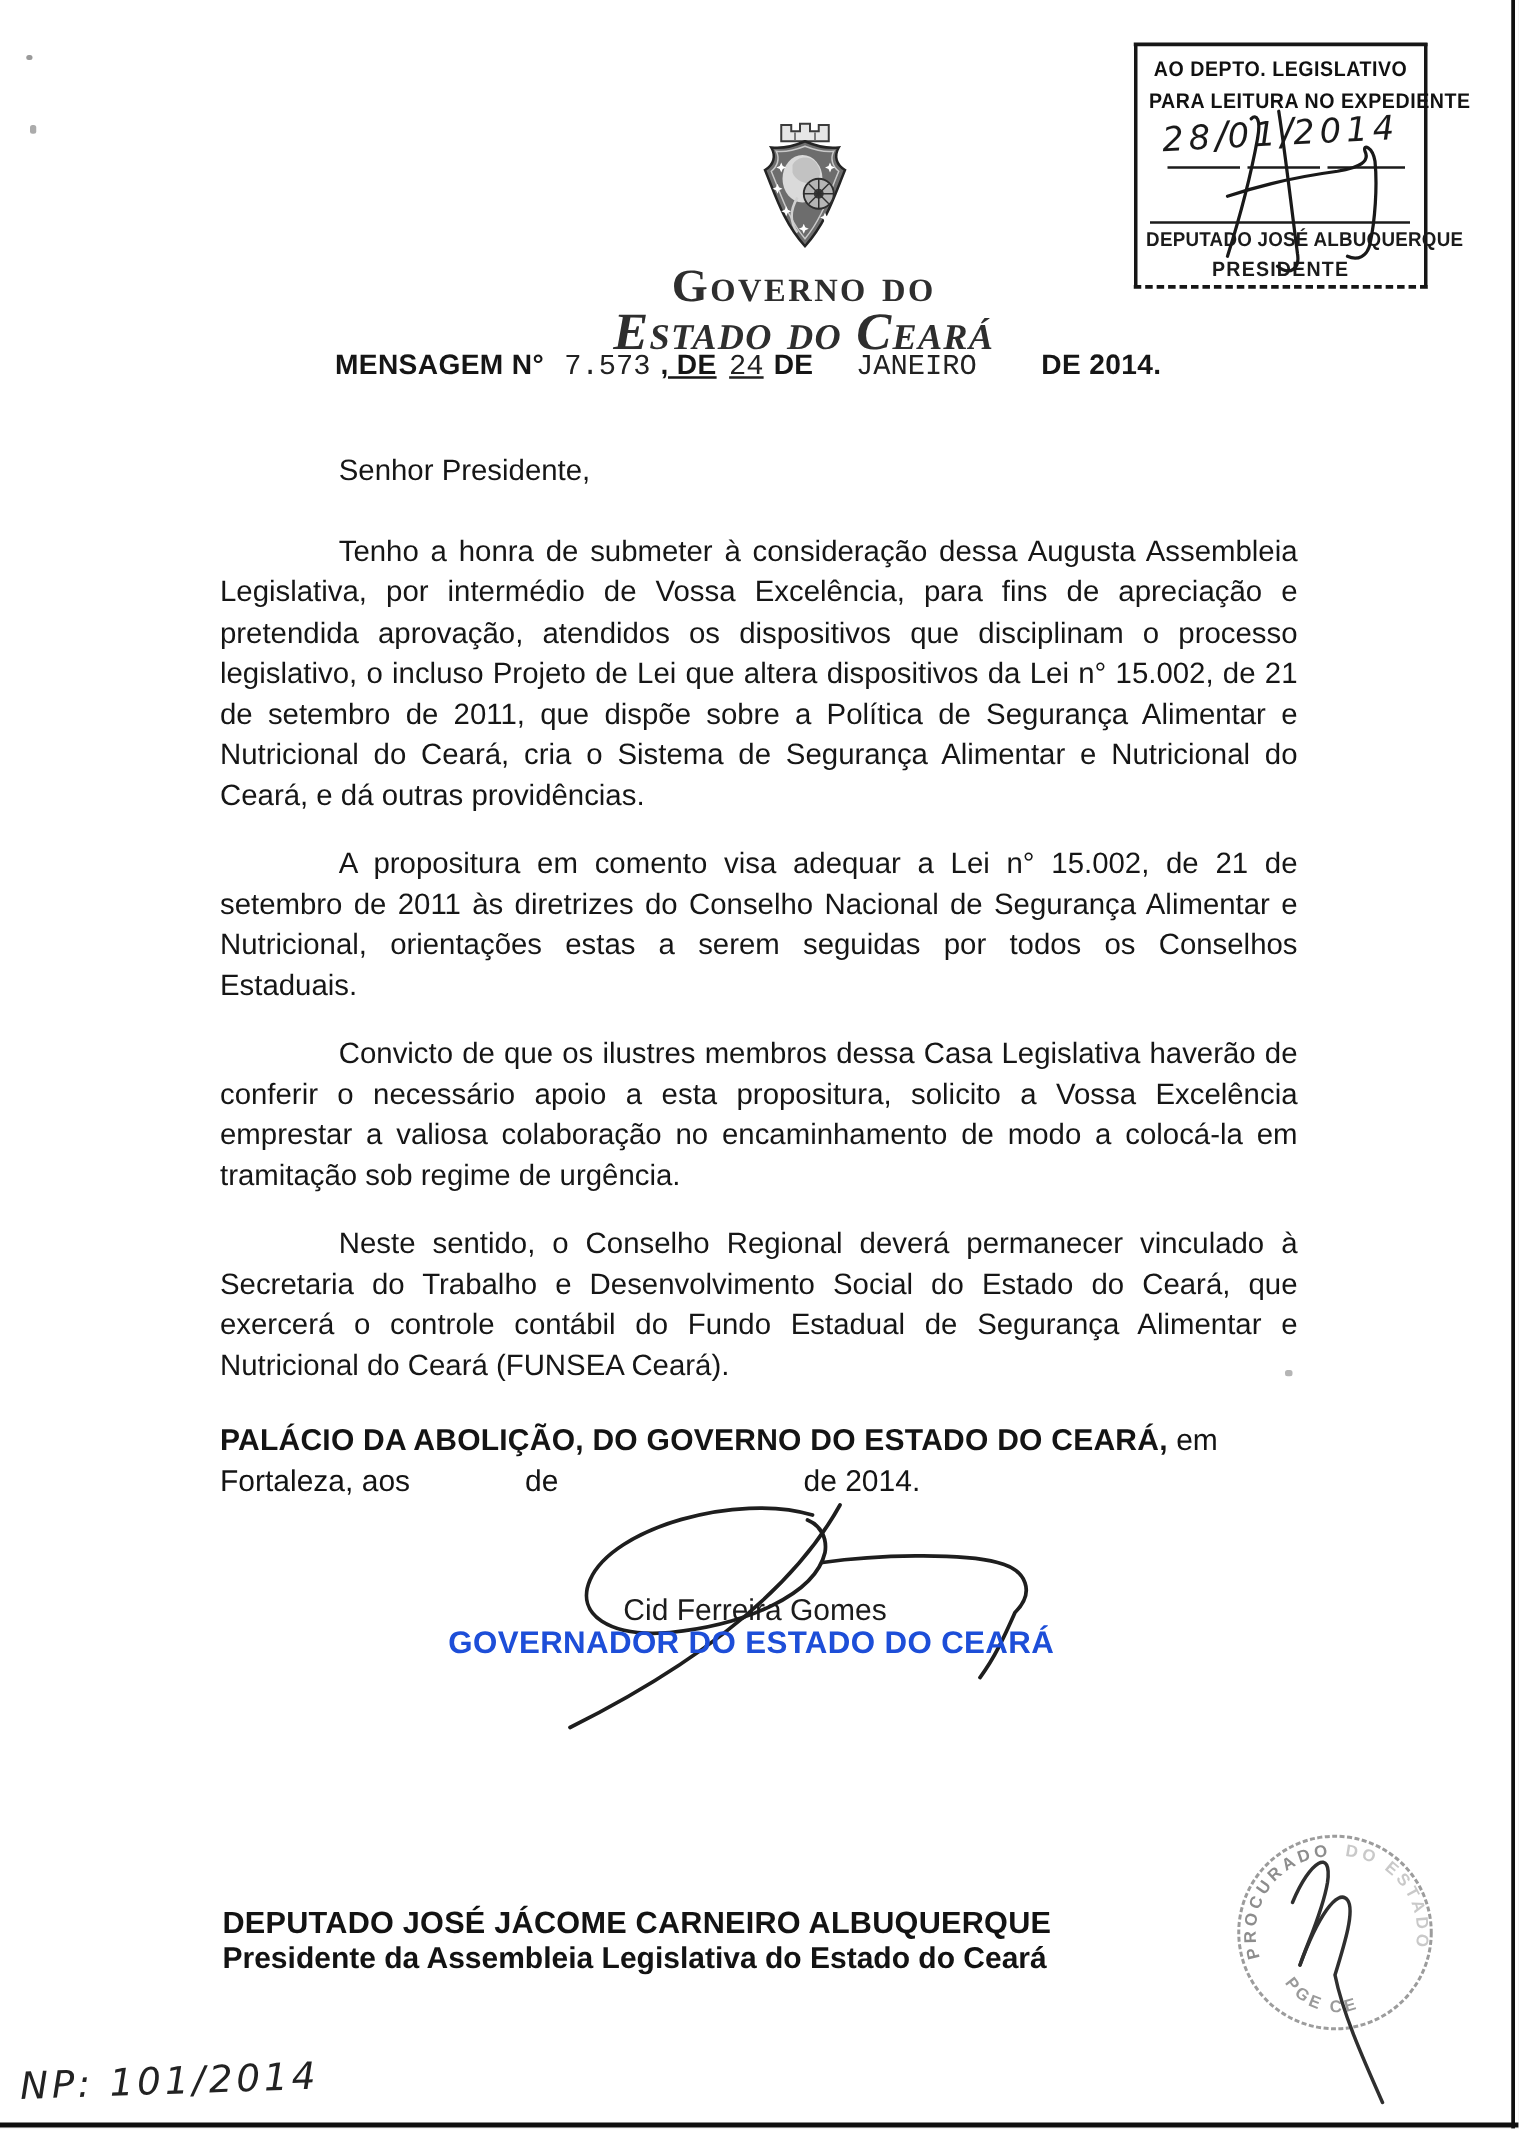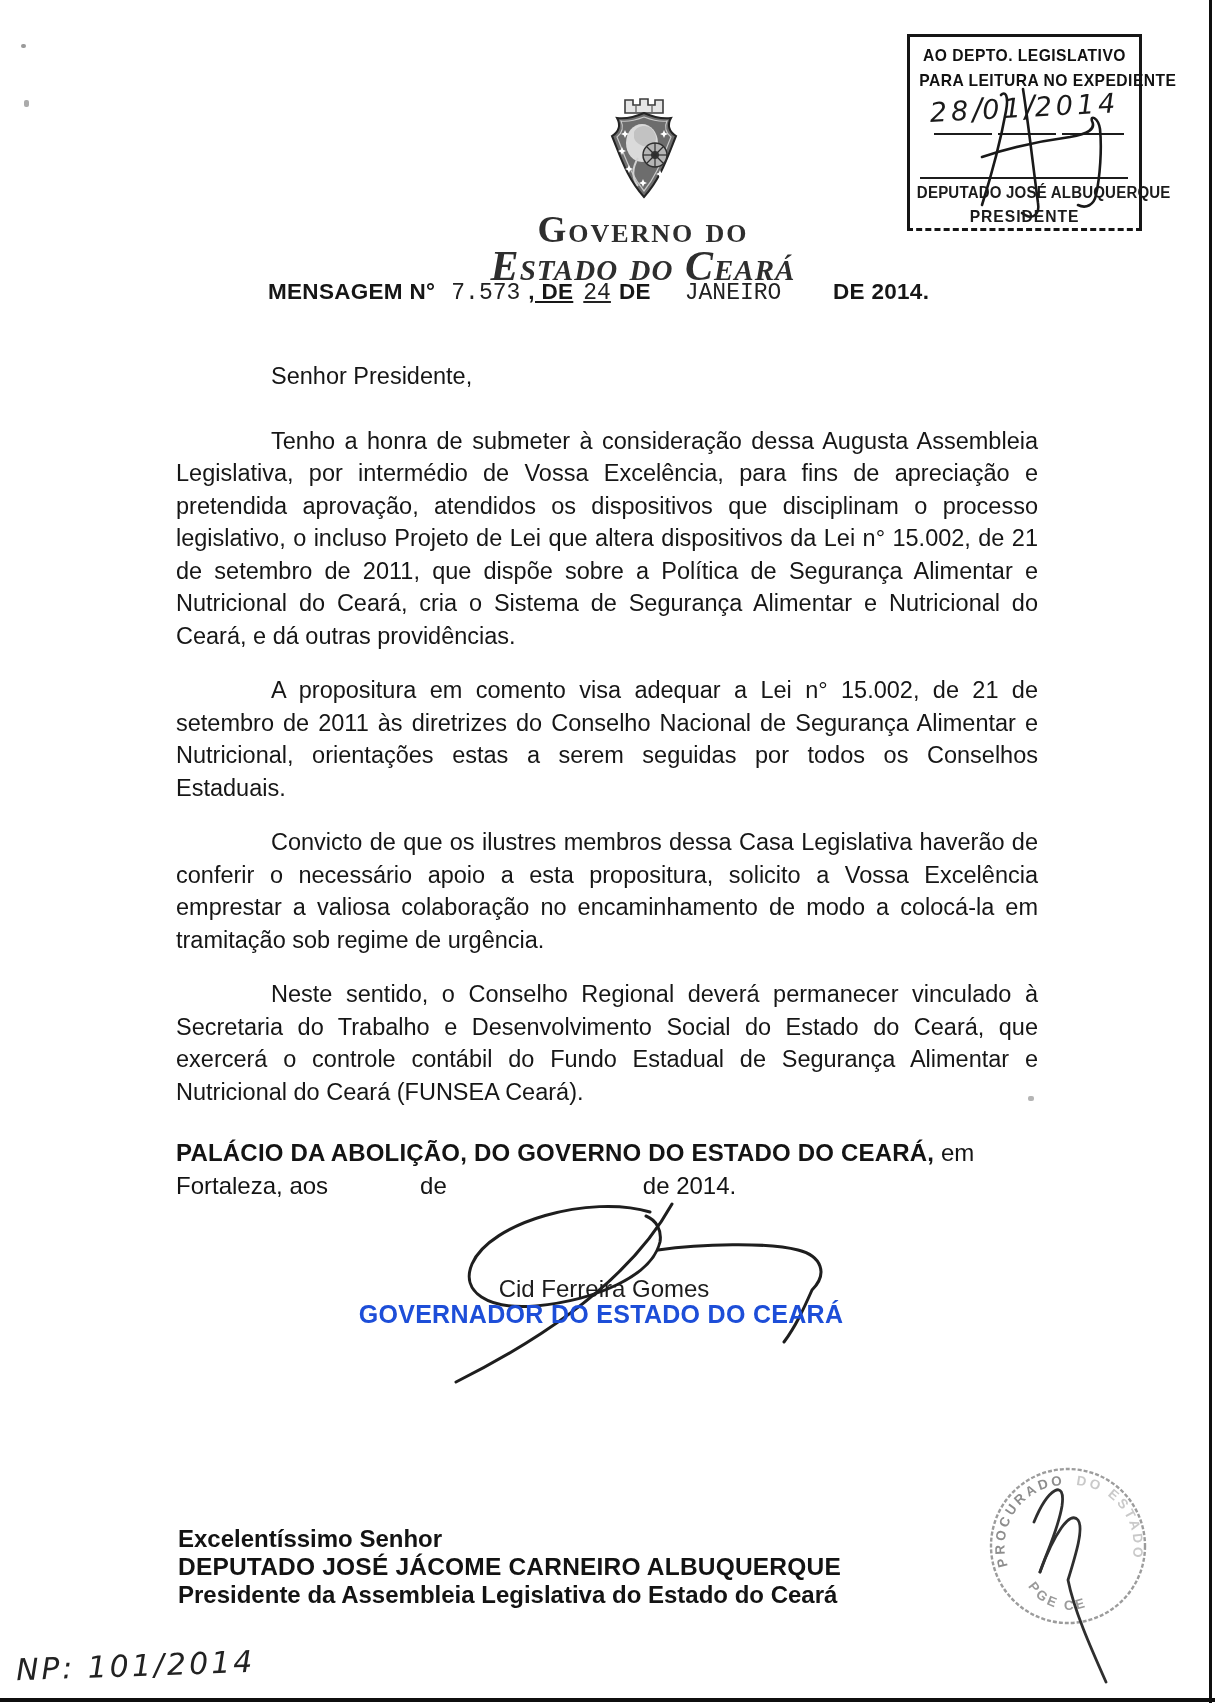"Excelentíssimo Senhor" div.addr1 { html: <div>Excelentíssimo Senhor</div> -> none }
